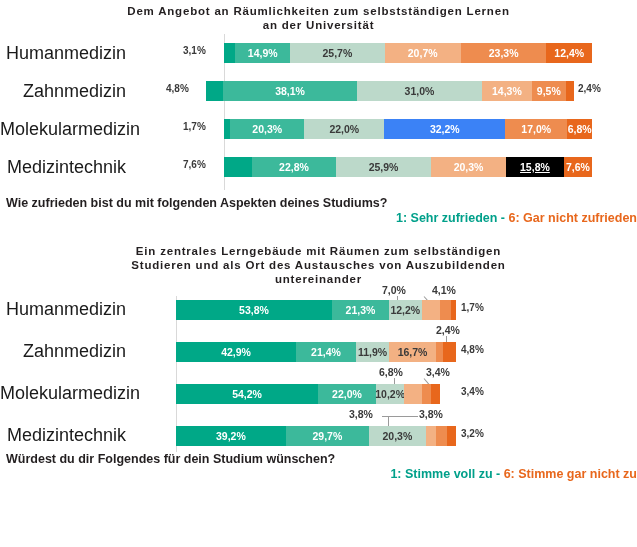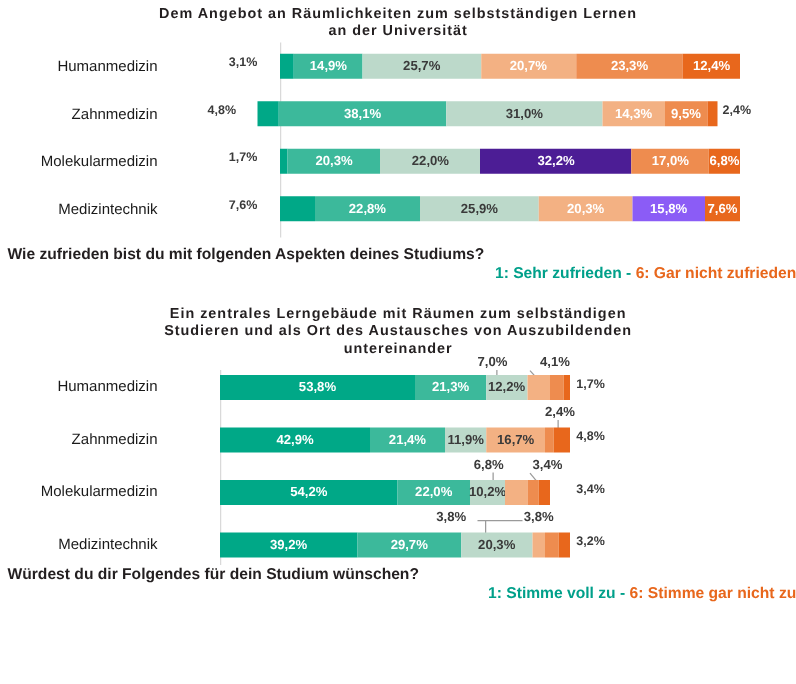"Humanmedizin" .cat-label { font-size: 12px -> 18px }
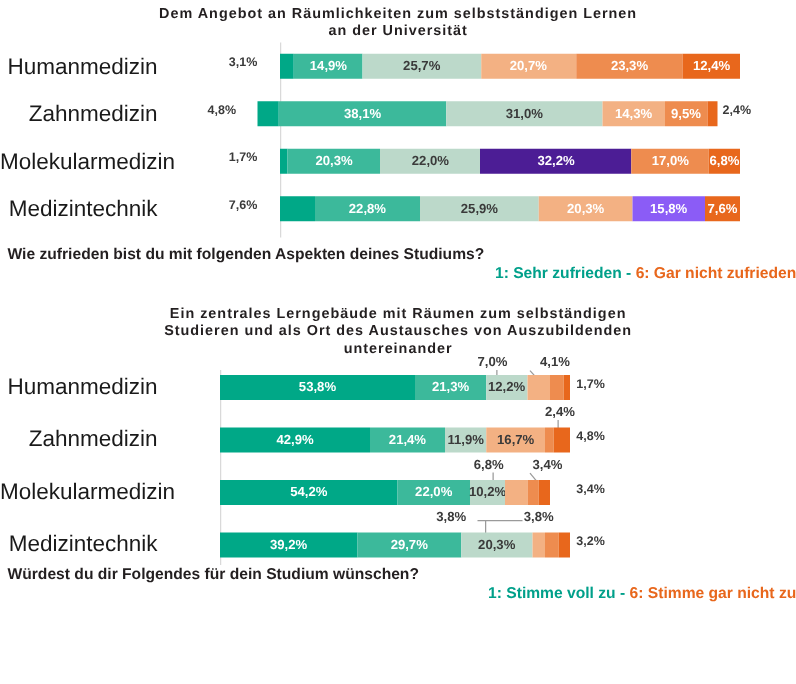"32,2%" div.seg { background: #4c1d95 -> #3b82f6 }
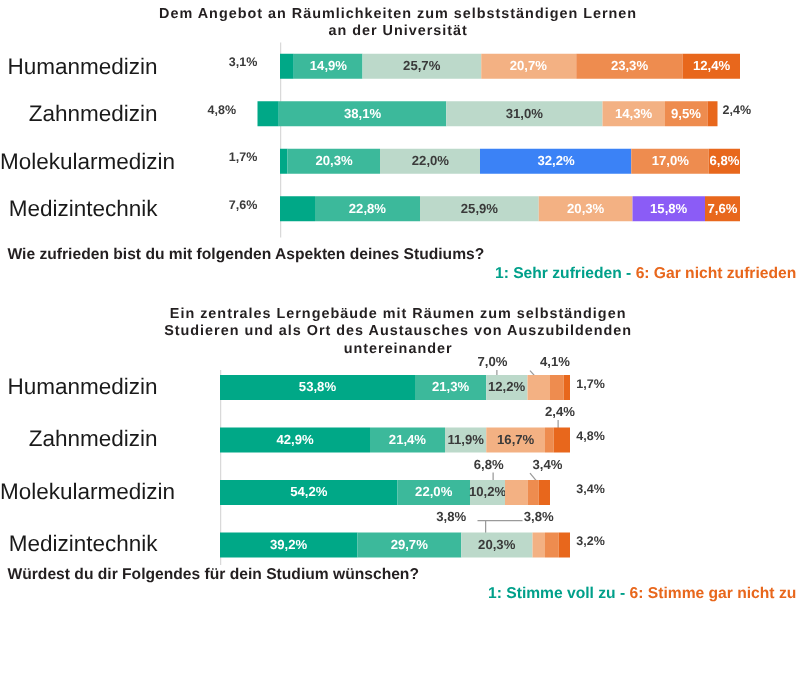"15,8%" div.seg { background: #8b5cf6 -> #000000; text-decoration: none -> underline }
